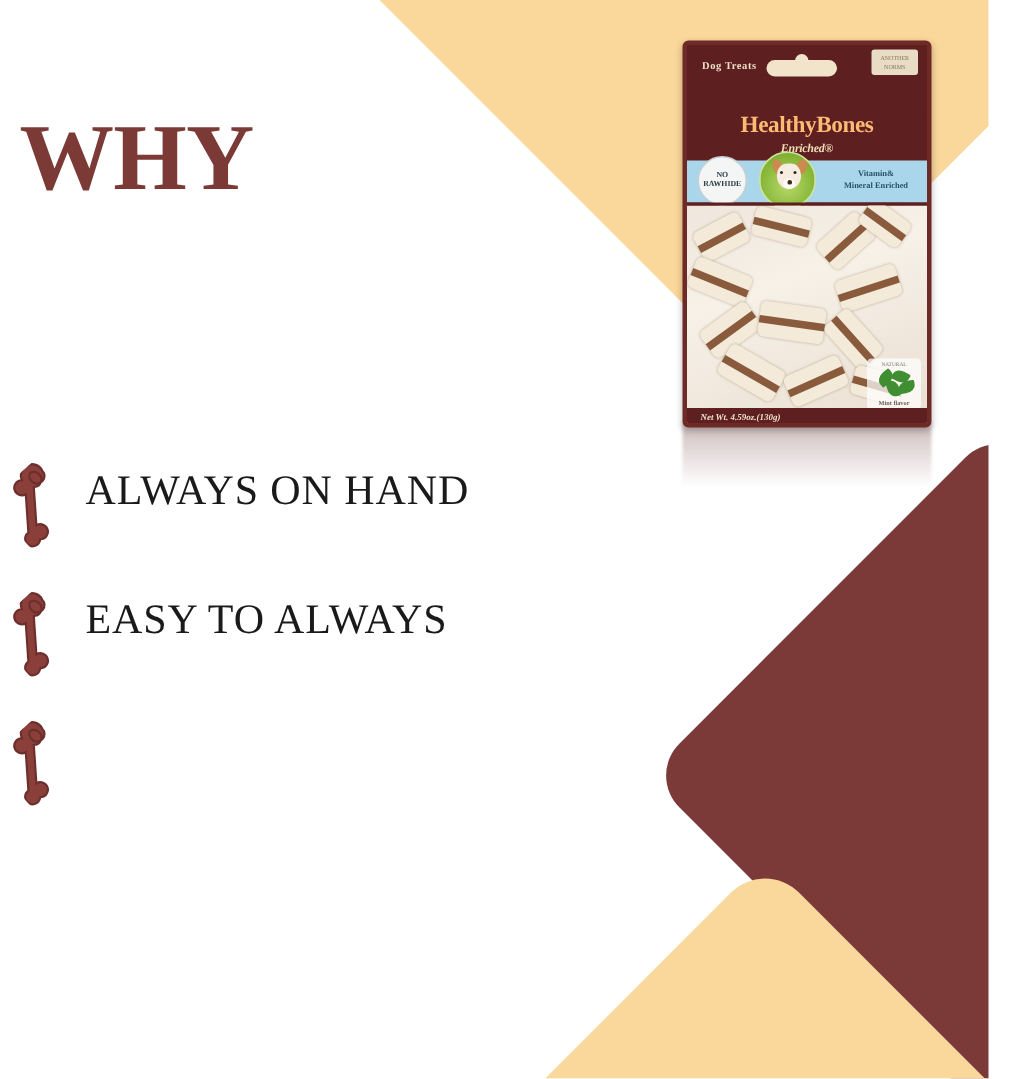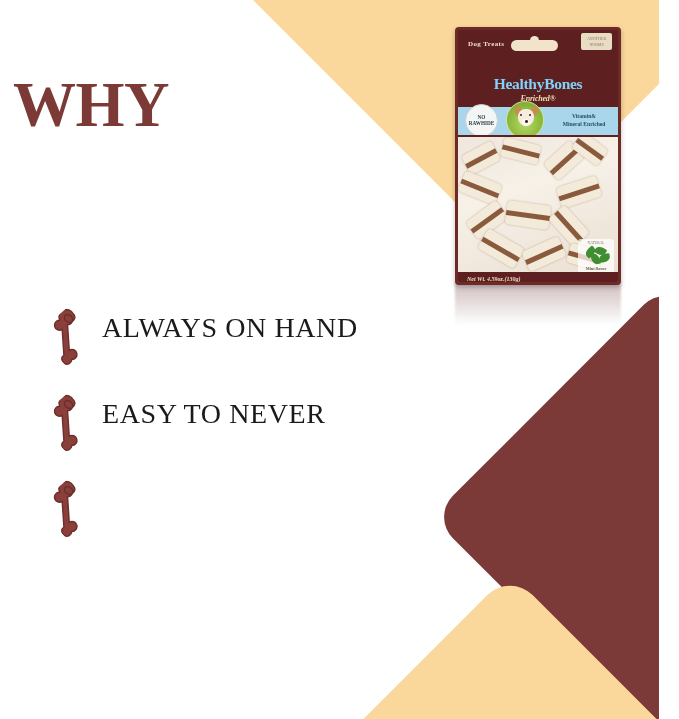"HealthyBones" #pkg-brand { color: #7dd3fc -> #fdba74 }
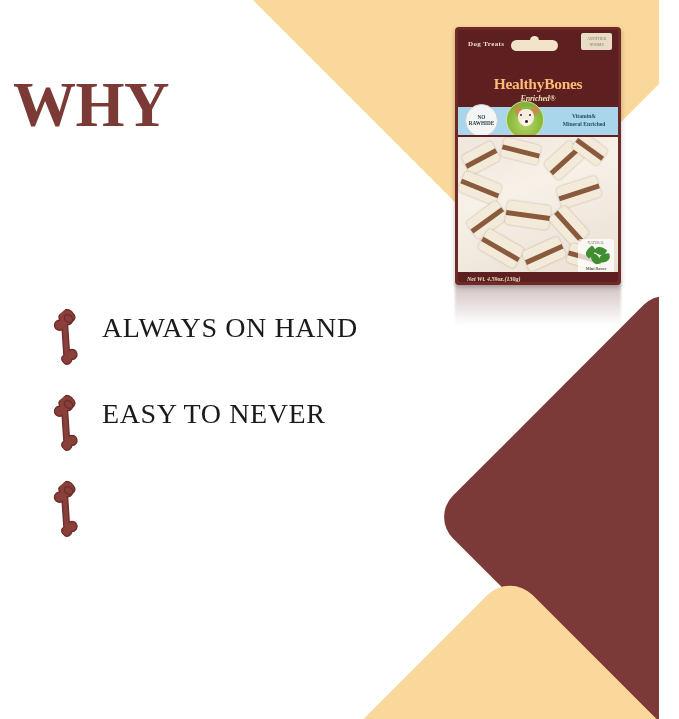"ALWAYS ON HAND" #benefits { padding-left: 45px -> none }
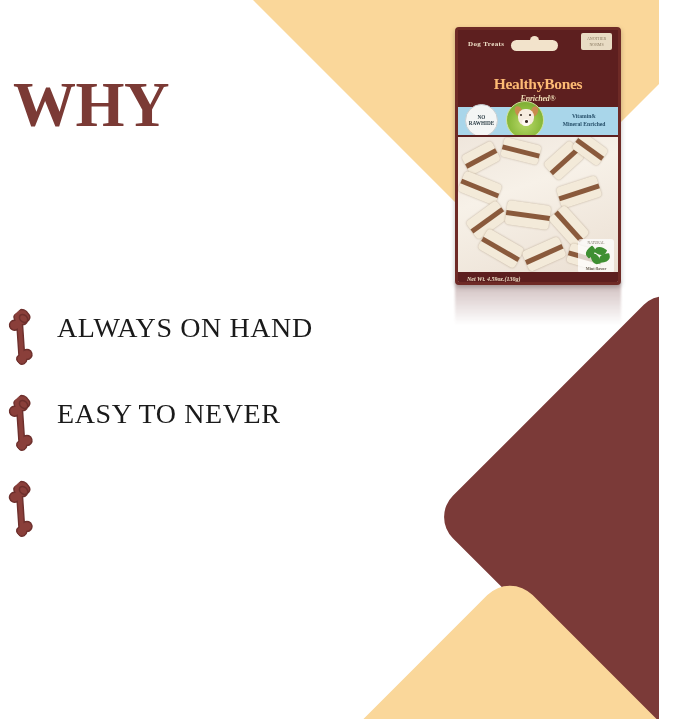"EASY TO NEVER" span.benefit-label { text: NEVER -> ALWAYS }
